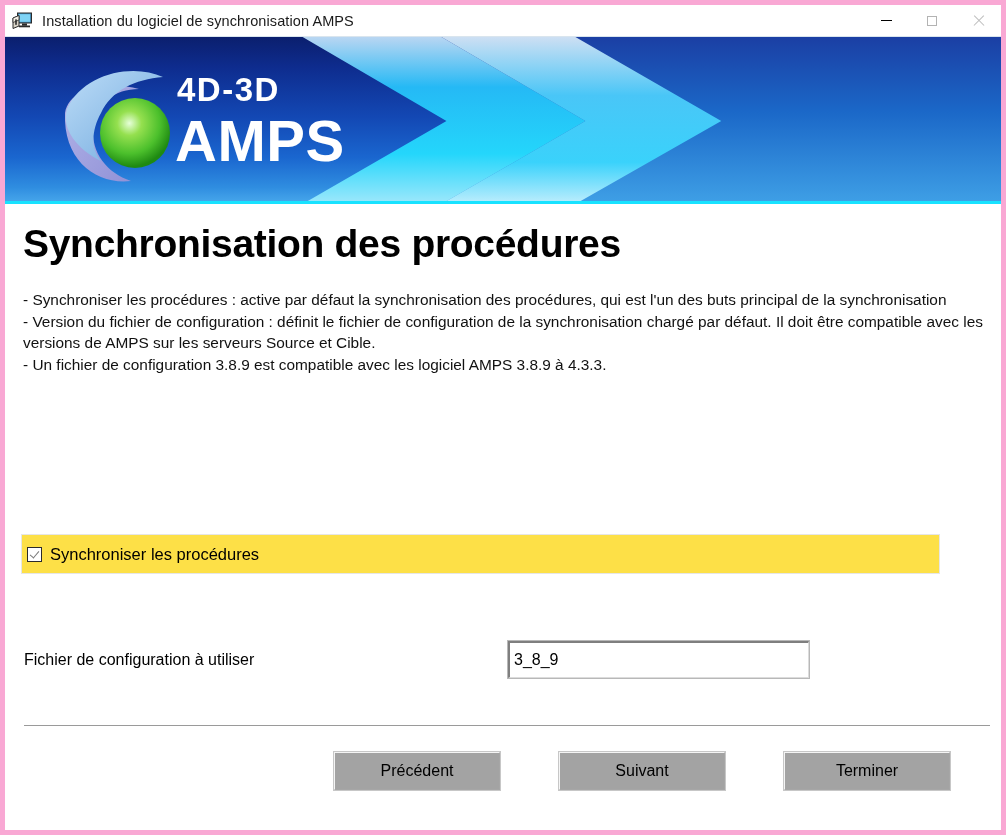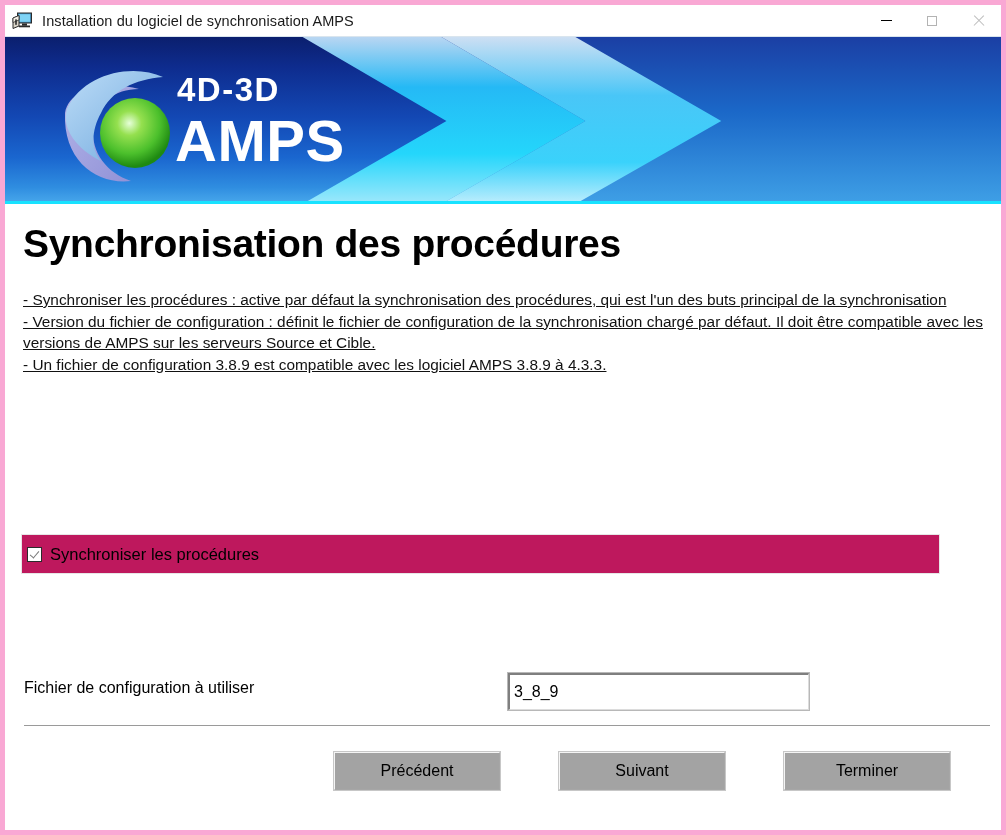"- Synchroniser les procédures :" .body-text { text-decoration: underline -> none }
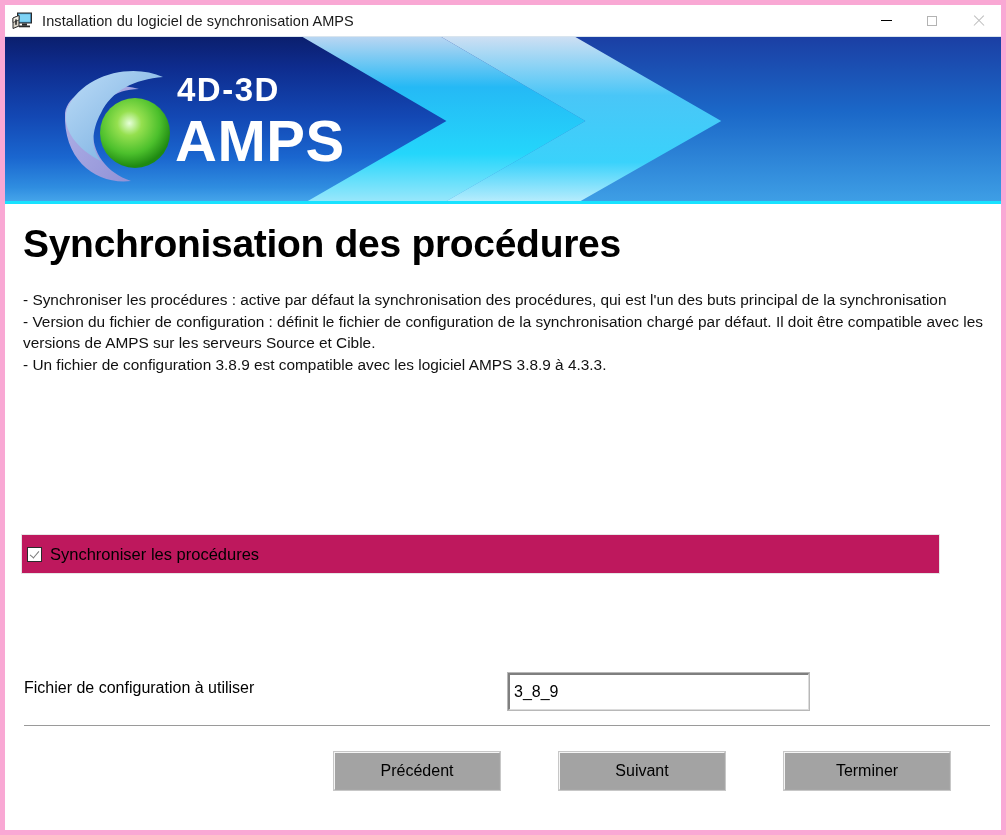"Synchroniser les procédures" .check-band { background: #be185d -> #fde047 }
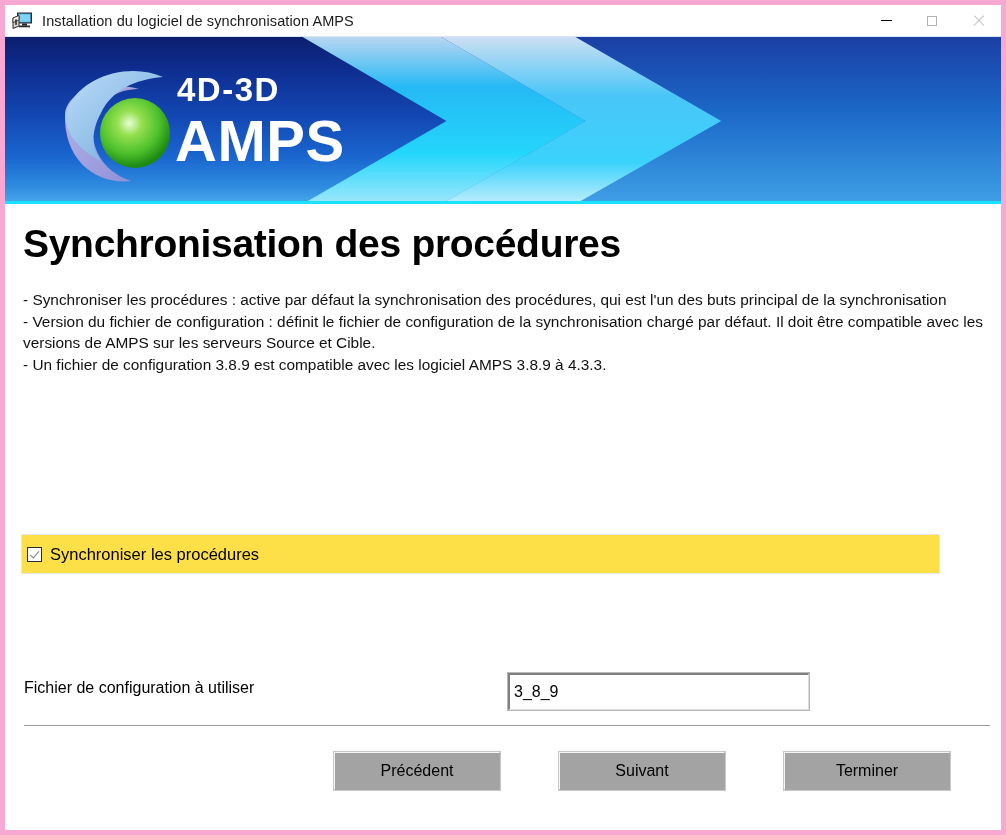"Fichier de configuration à utiliser" .config-label { margin-top: 28px -> none }
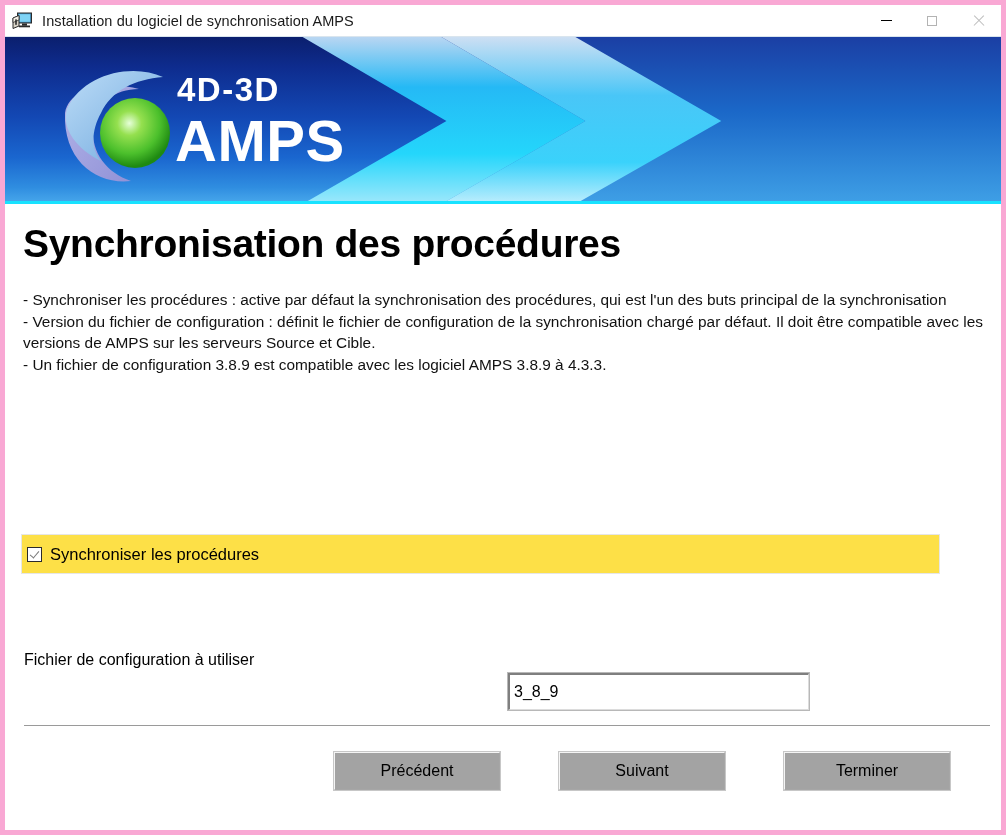"3_8_9" .config-input { margin-top: 32px -> none }
